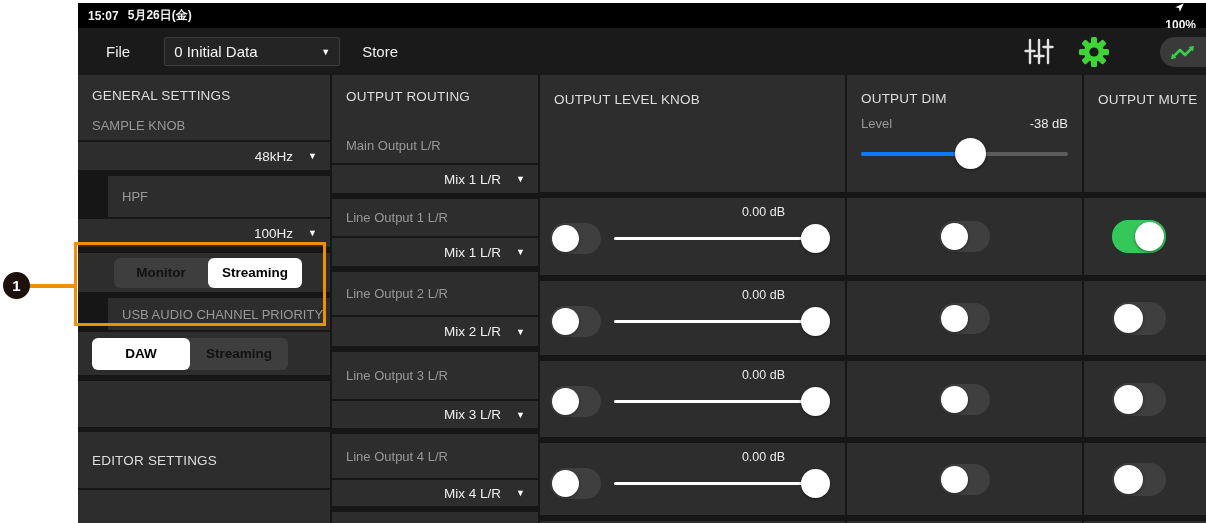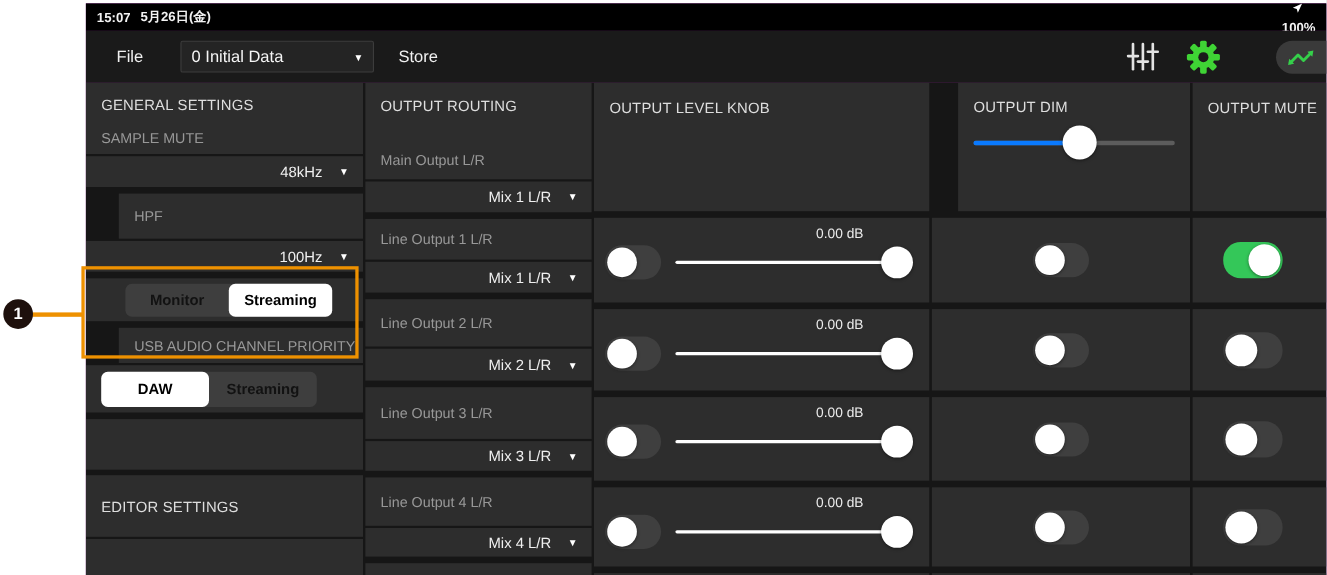"OUTPUT DIM" .dim-head { margin-left: 24px -> none }
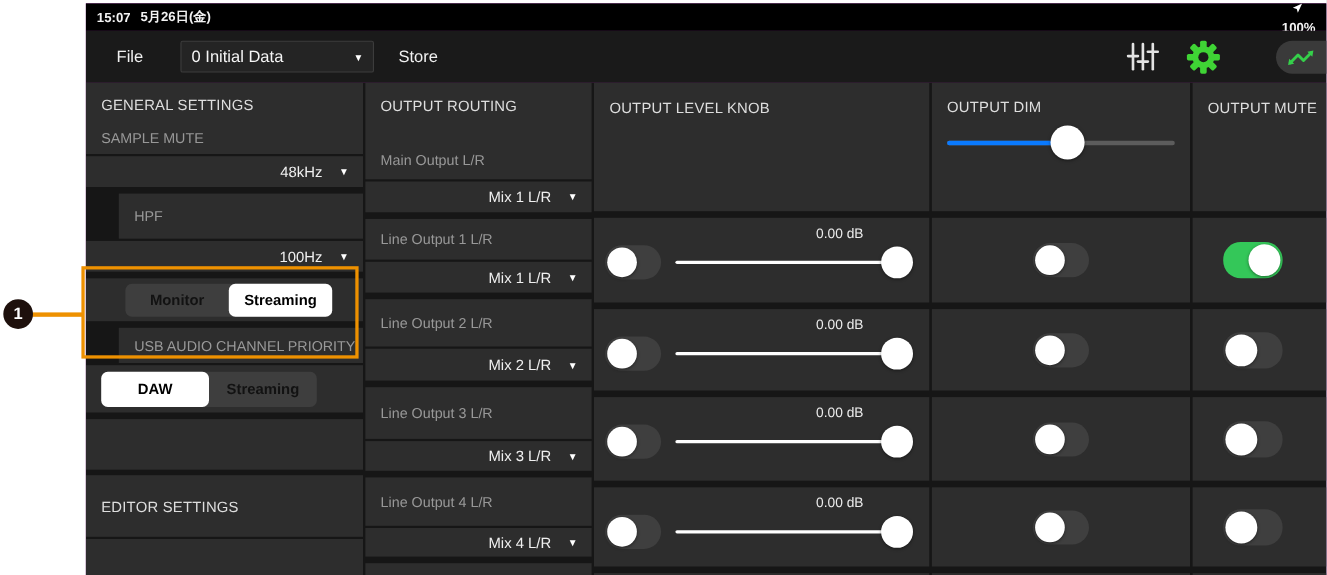"SAMPLE MUTE" span.lbl { text: MUTE -> KNOB }
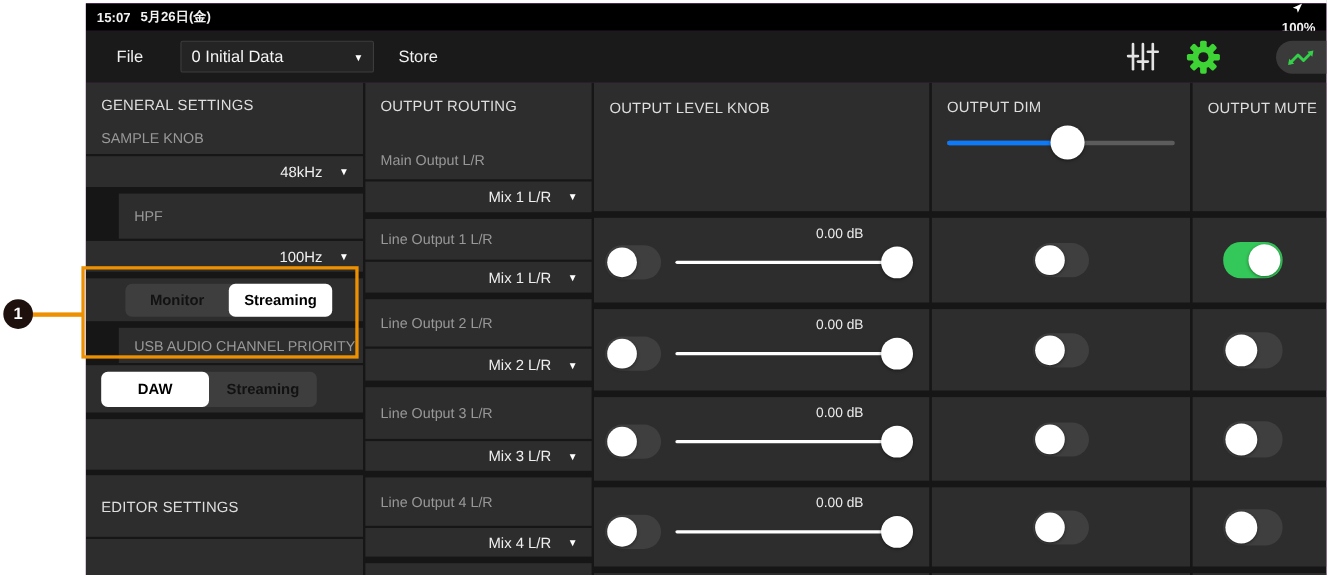"Level" div.dim-levelrow { html: none -> <div> <span>Level</span> <span>-38 dB</span> </div> }
